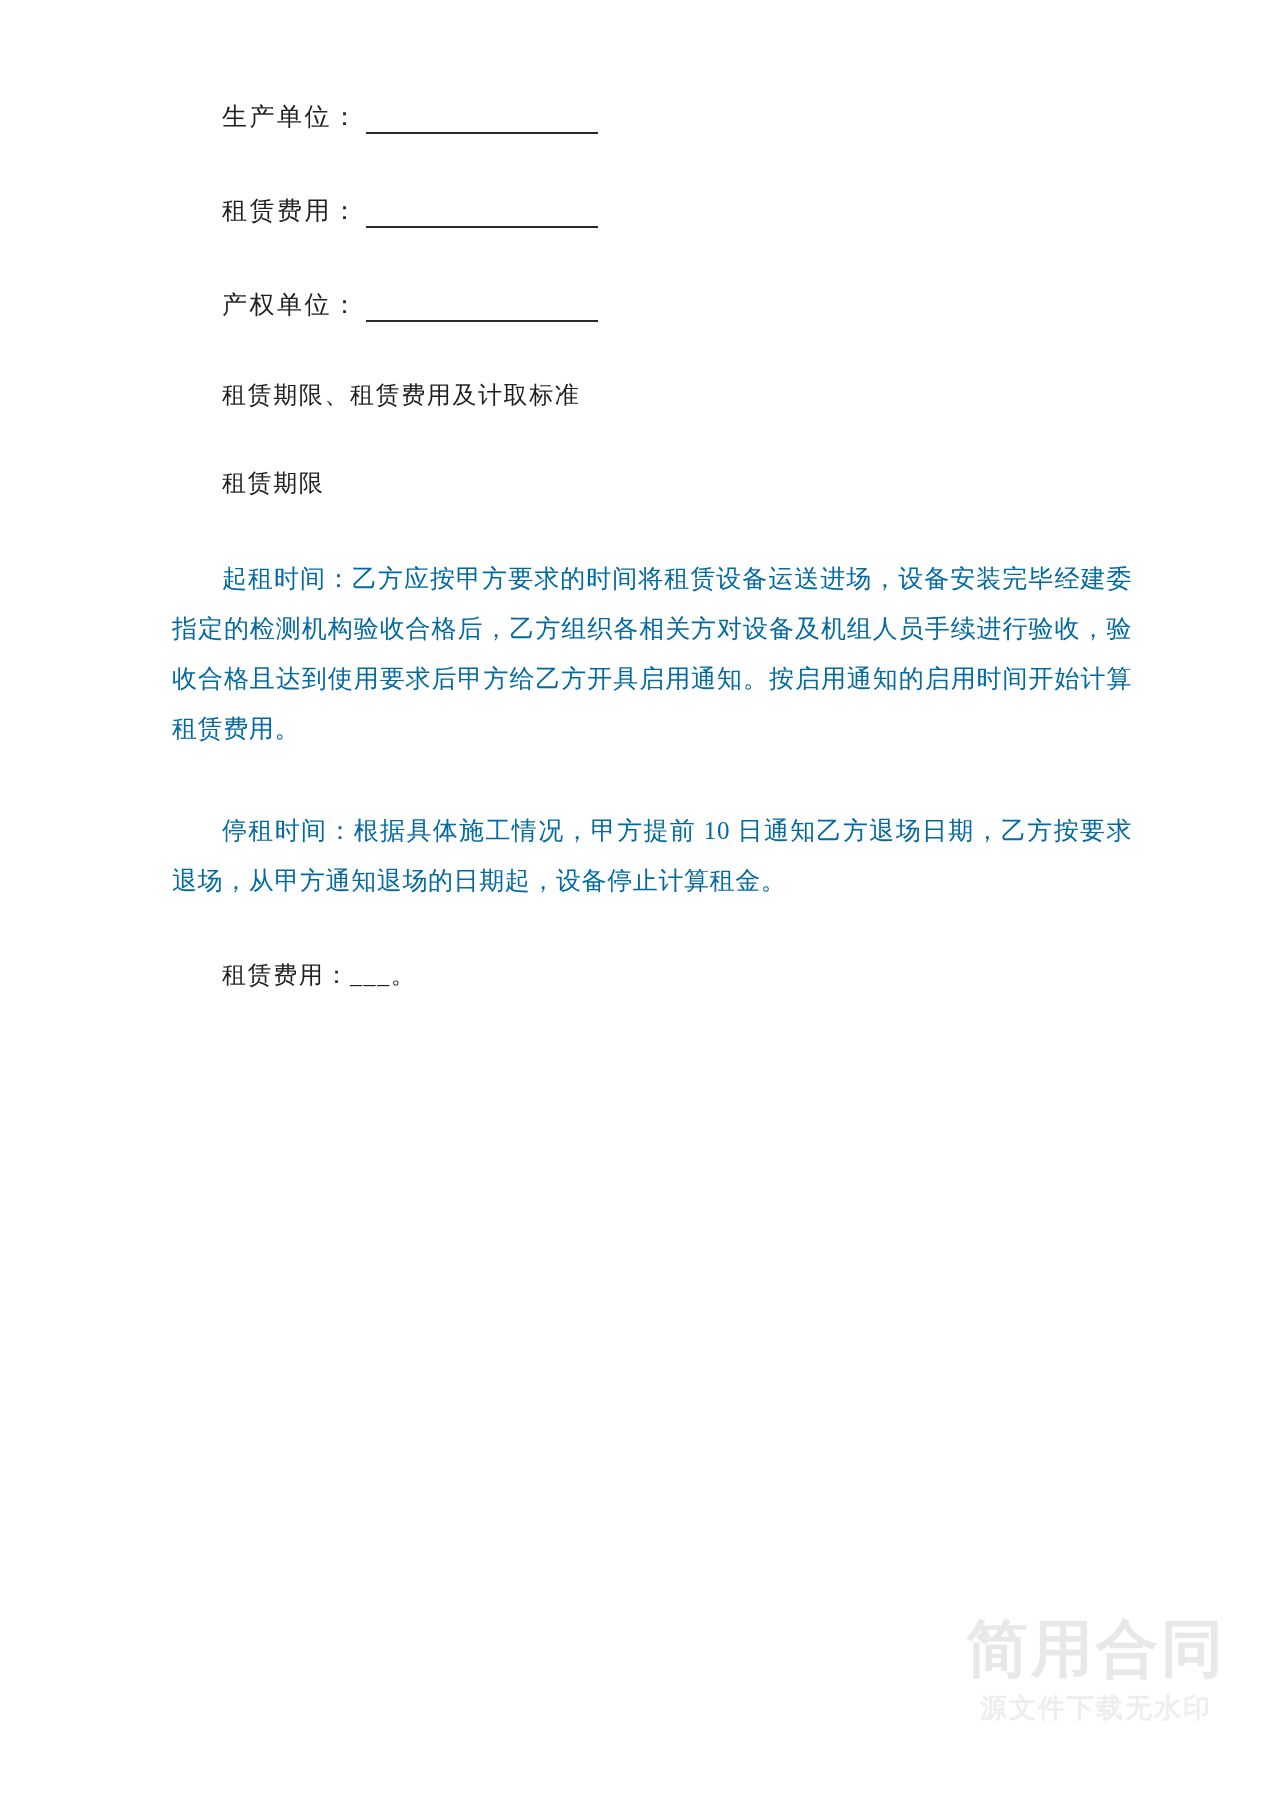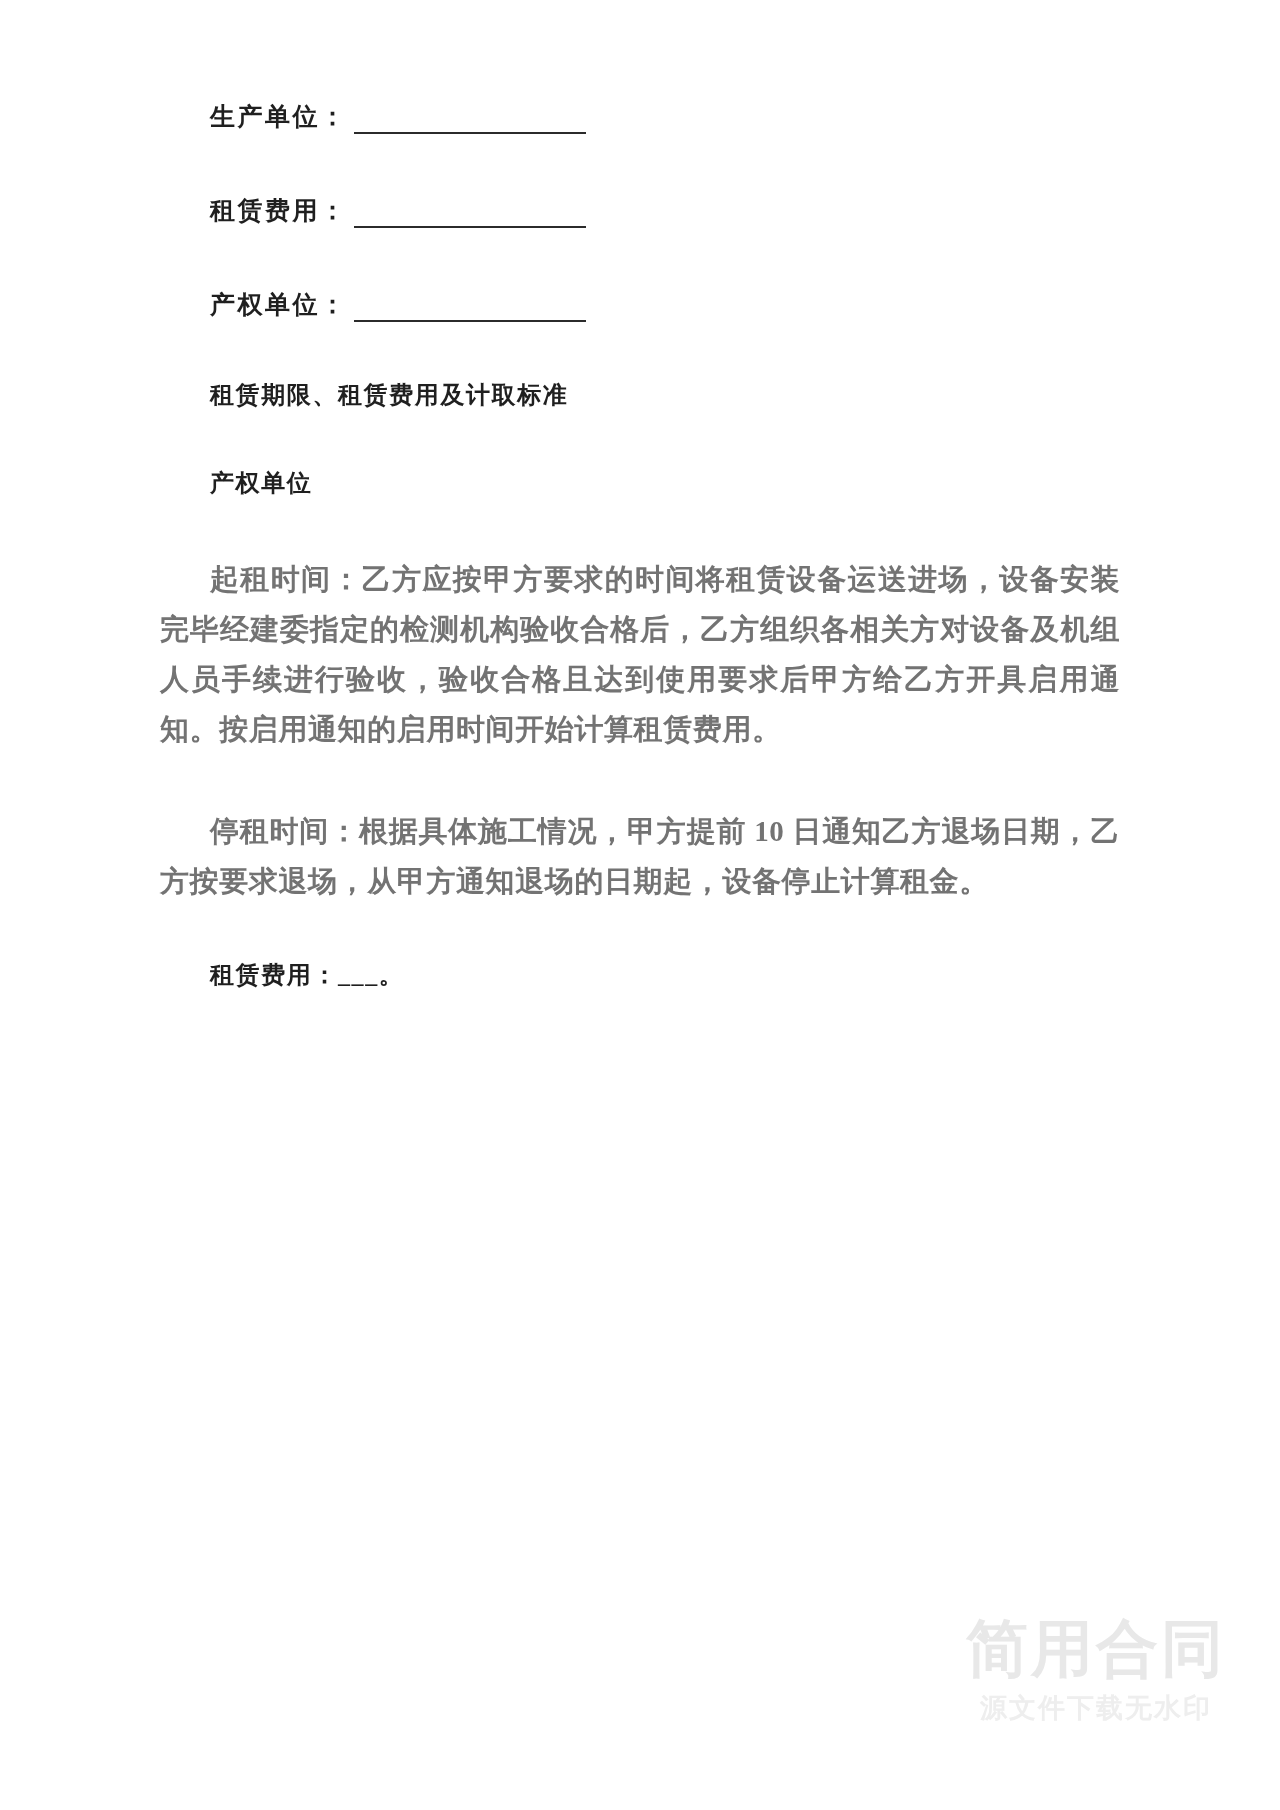"生产单位：" #content { font-weight: bold -> none; left: 160px -> 172px }
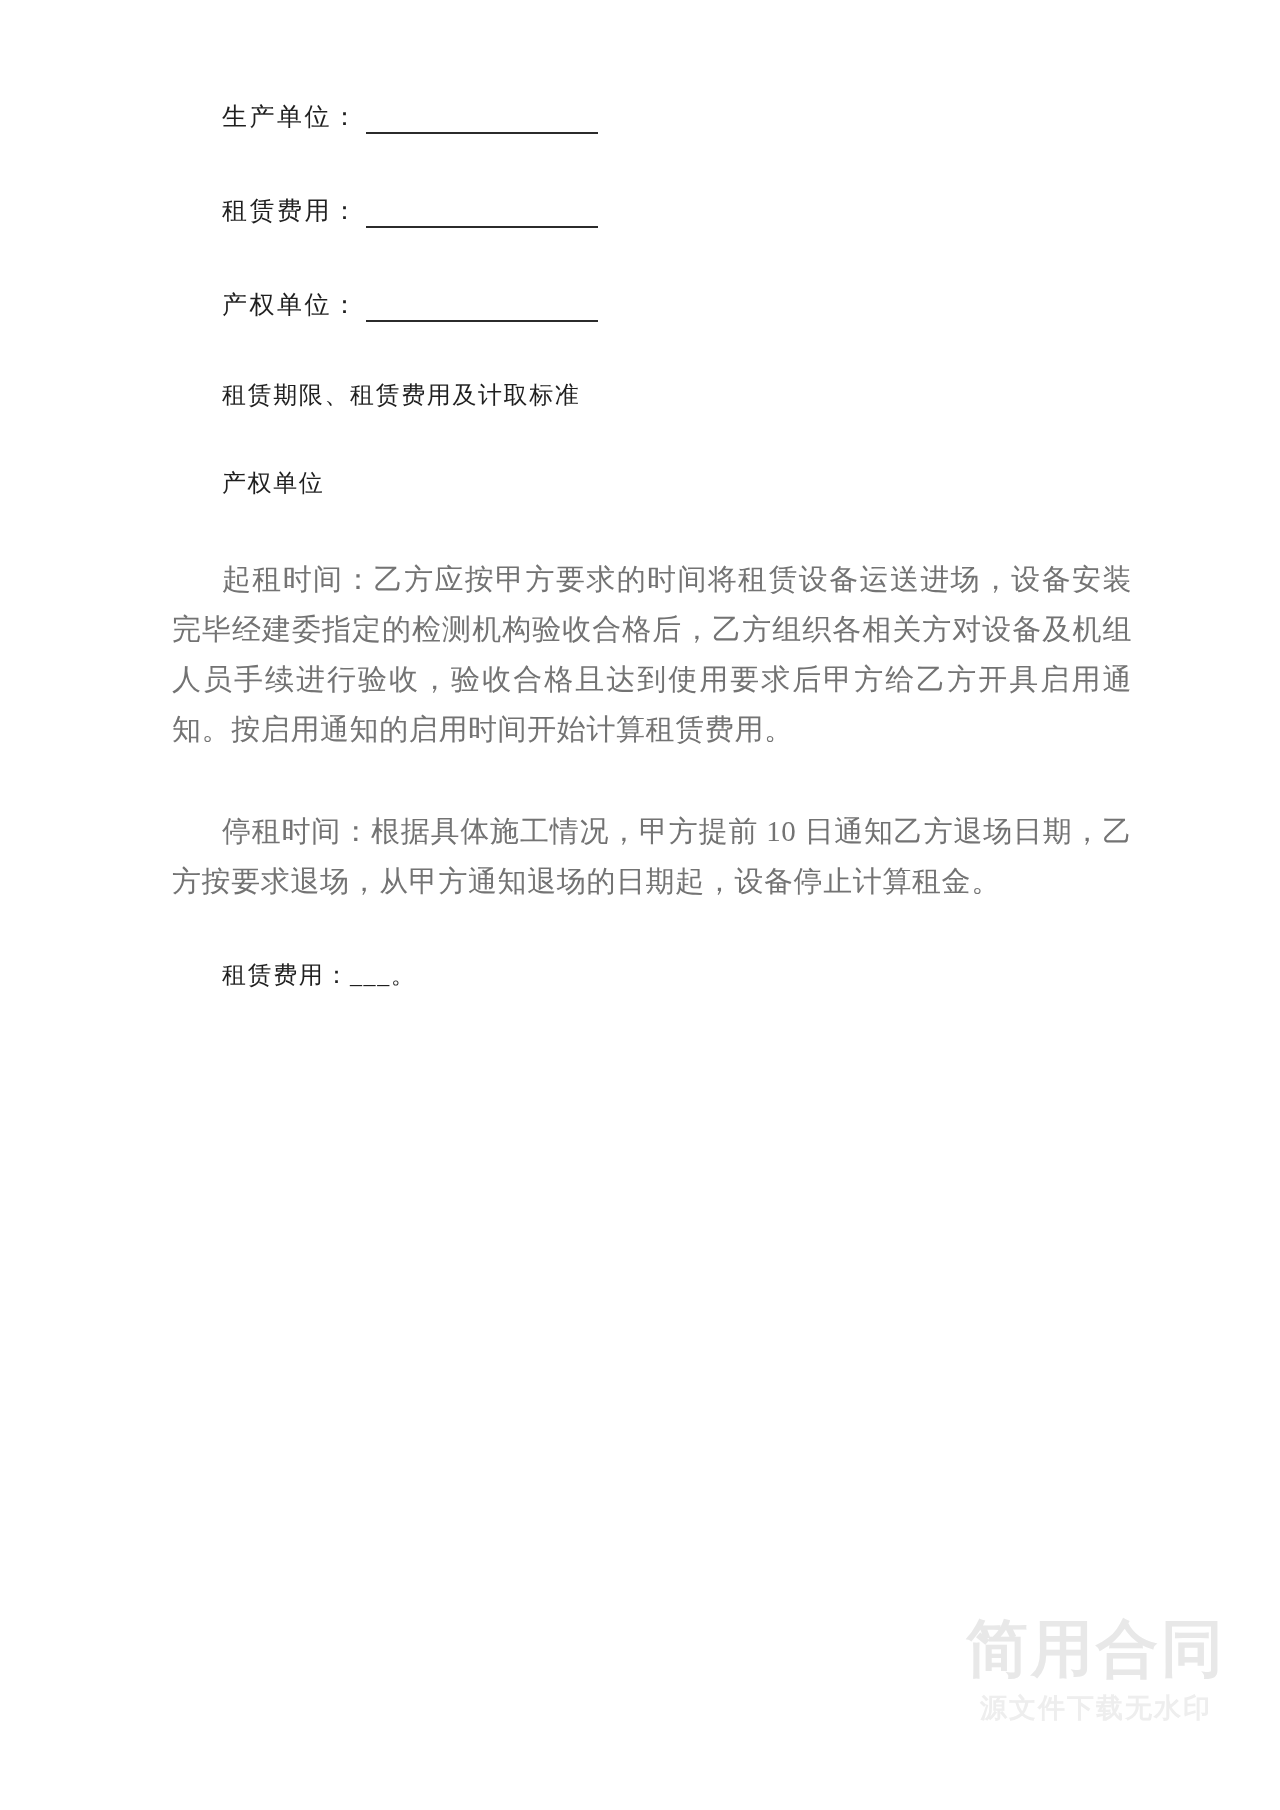"产权单位" div.section-line { text: 产权单位 -> 租赁期限 }
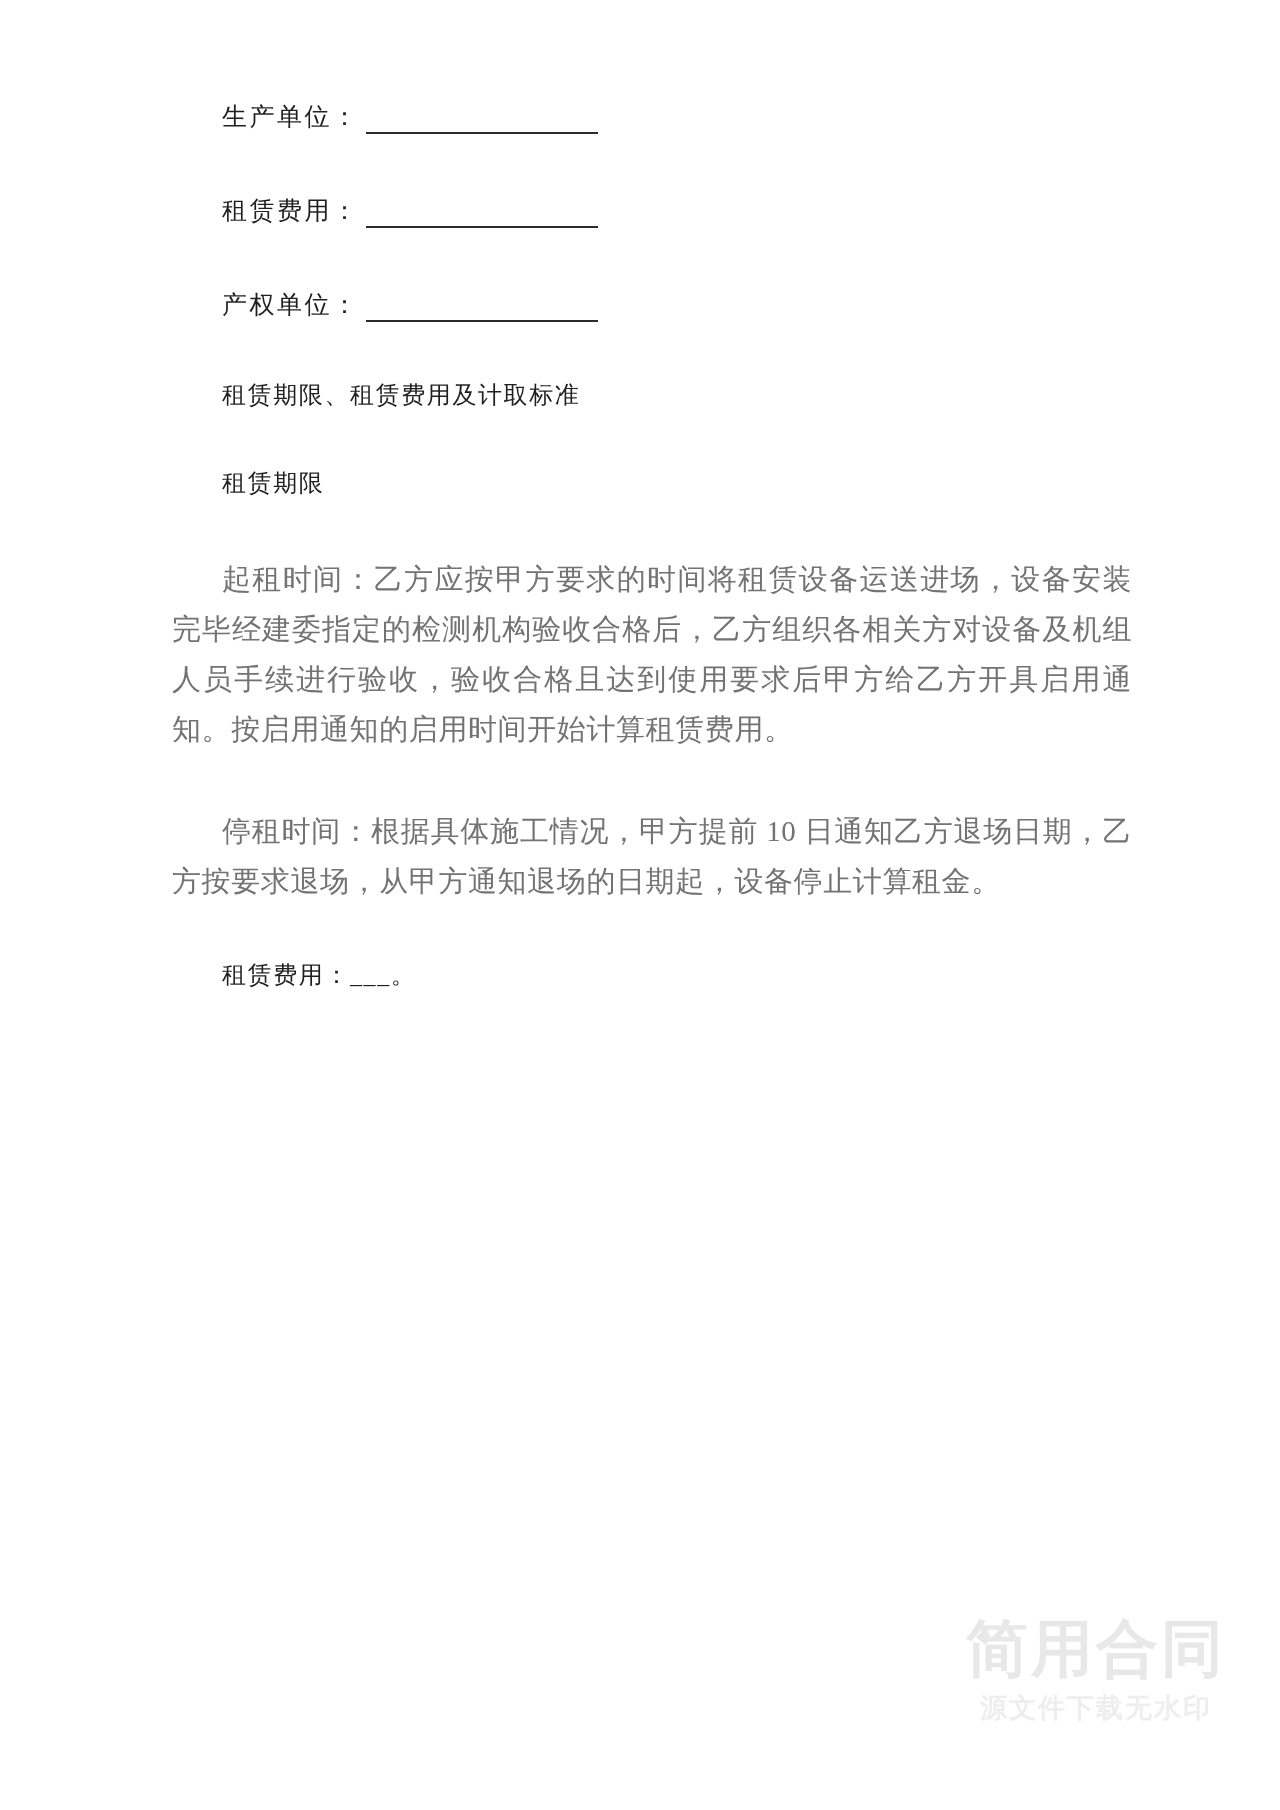"起租时间：乙方应按甲方要求的时间将租赁设备运送进场，设备安装完毕经建委指定的检测" .para { color: #737373 -> #0369a1; font-size: 29px -> 25px }
